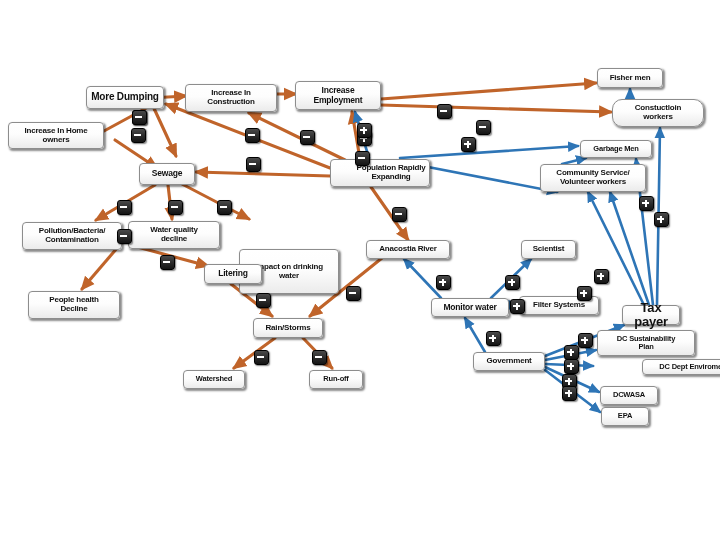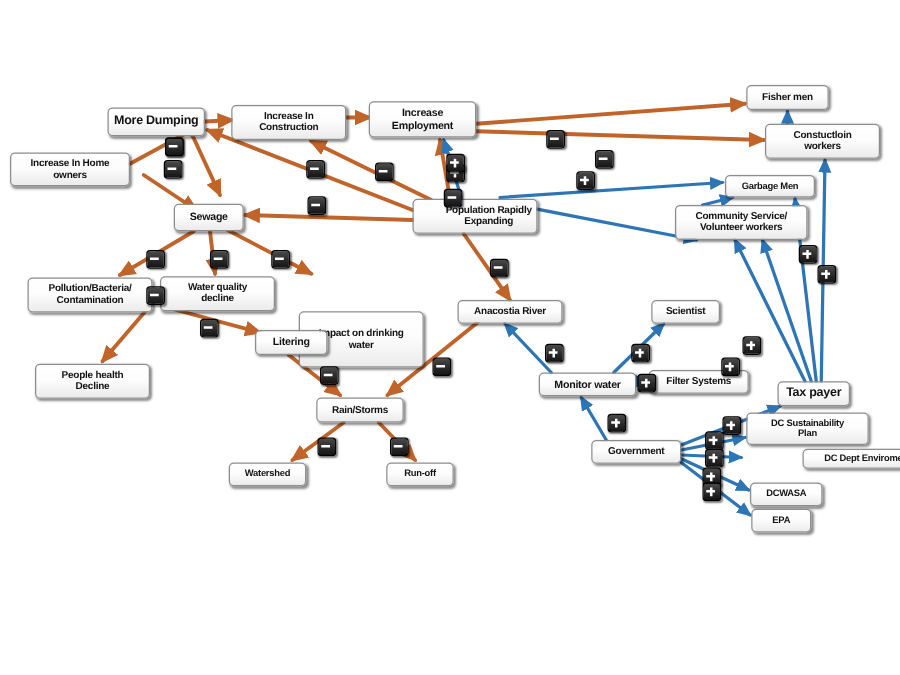"Constuctloin" div.node { border-radius: none -> 10px }
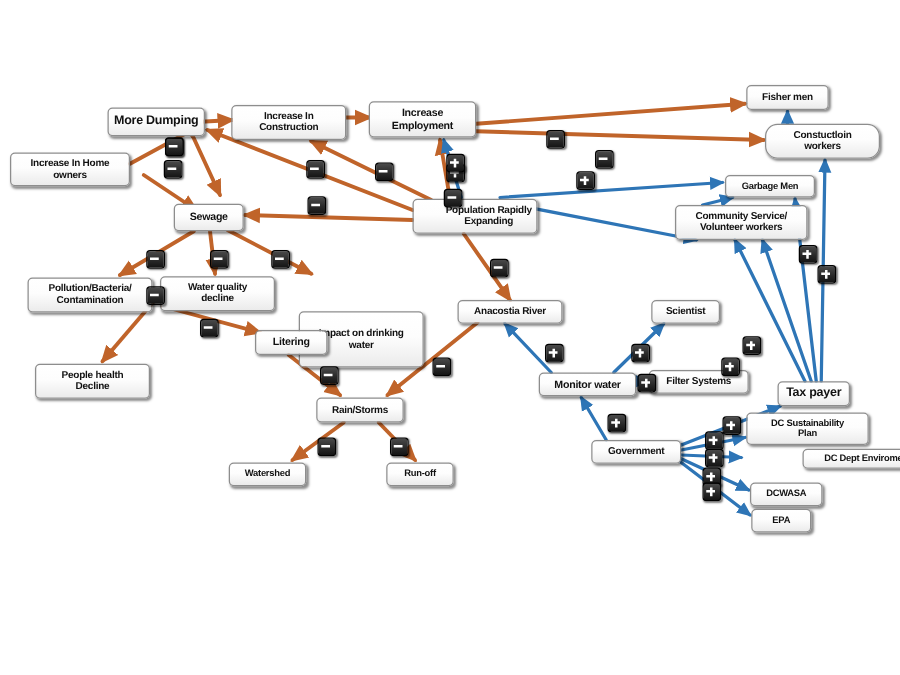"Tax payer" div.node { font-size: 10px -> 13px }
